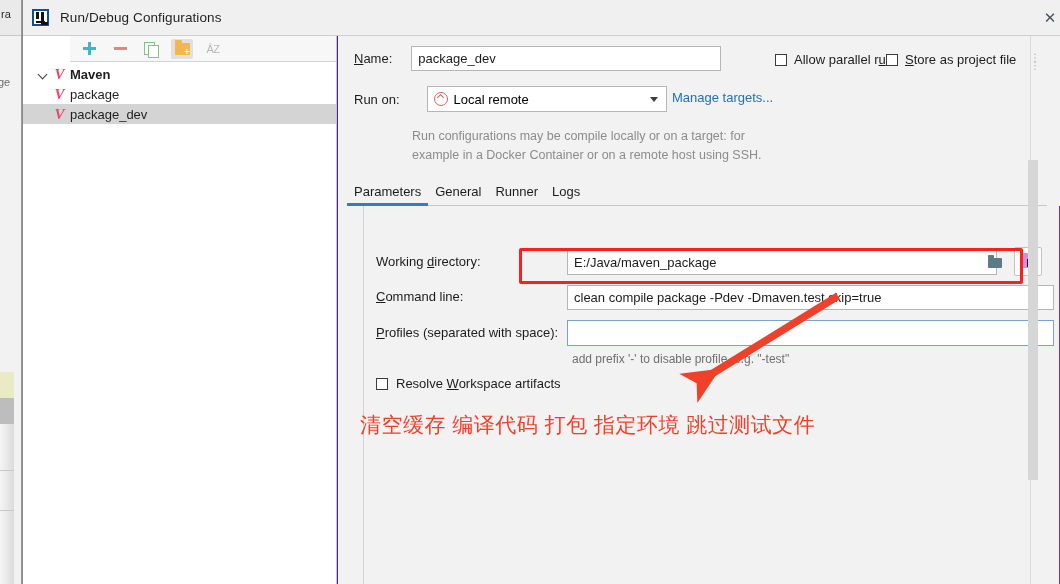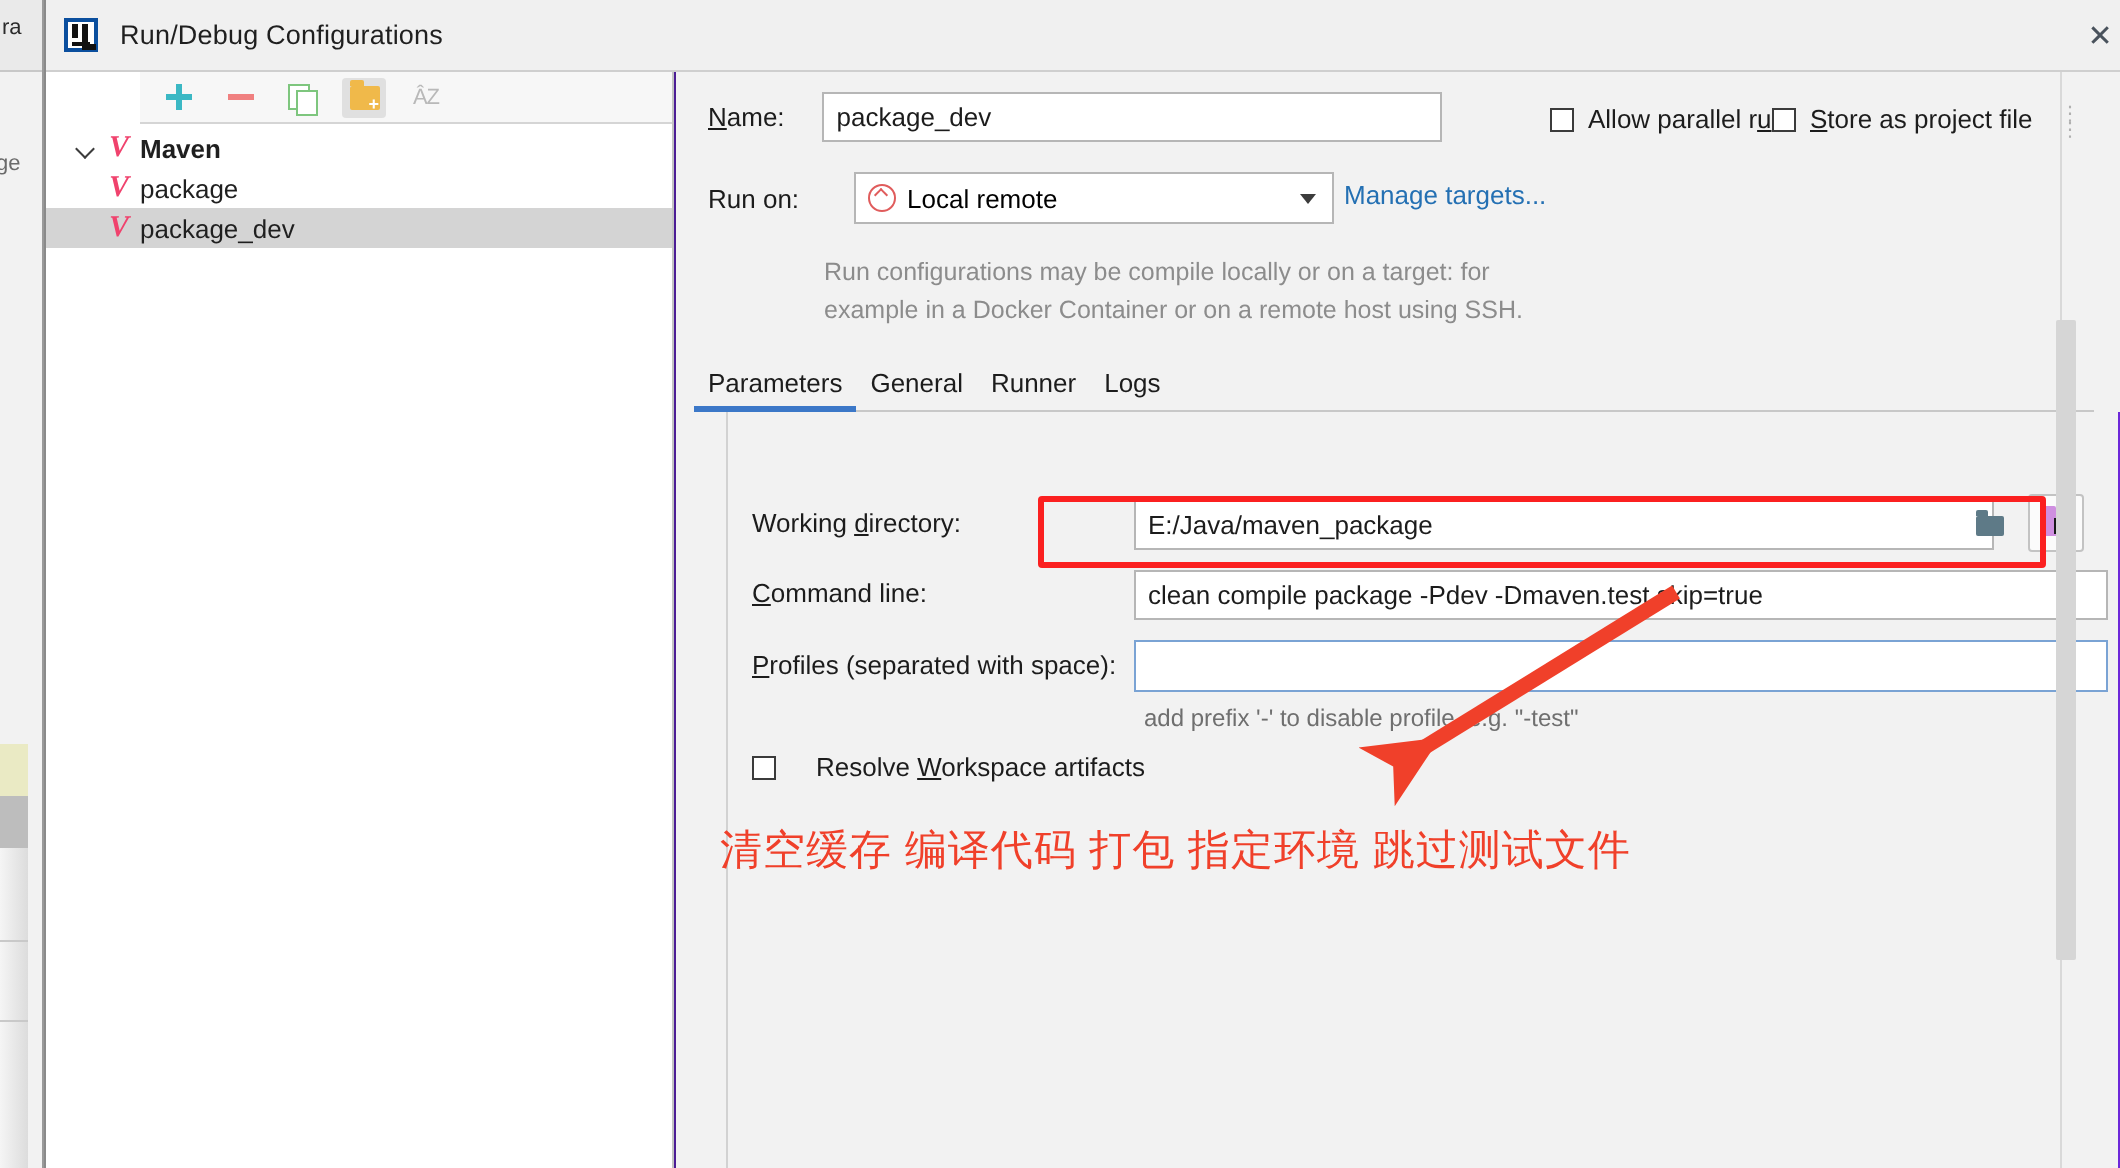"Resolve Workspace artifacts" .chk-resolve { gap: 20px -> 8px }
